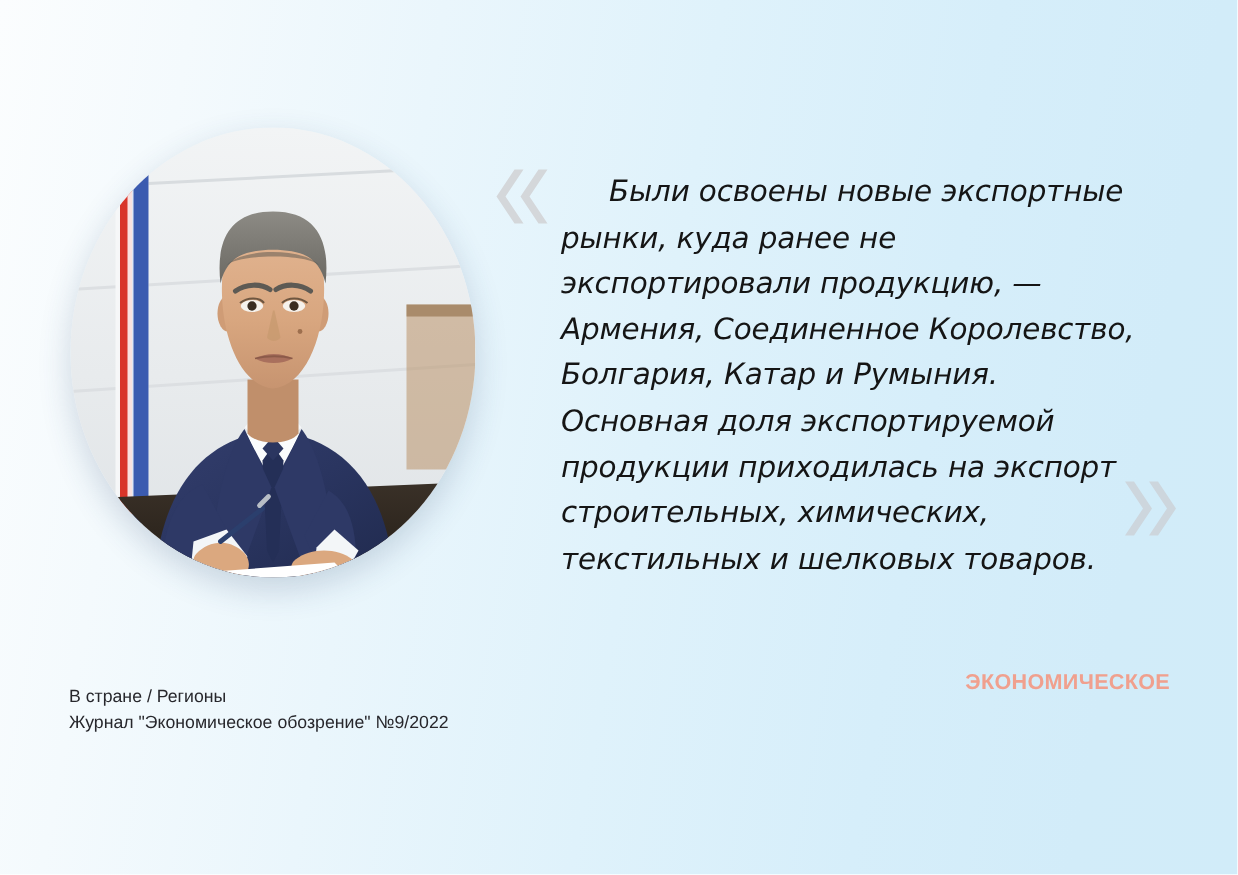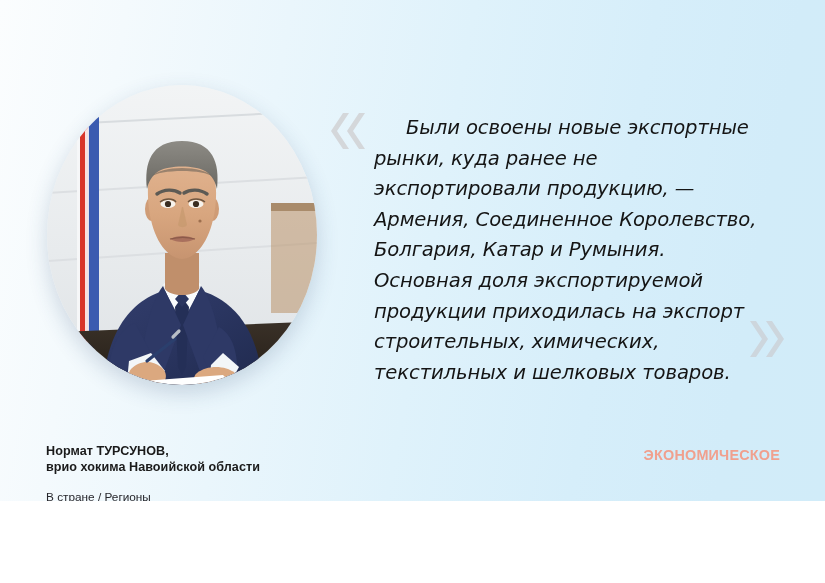"Были освоены новые экспортные рынки," #card { height: 501px -> 583px }
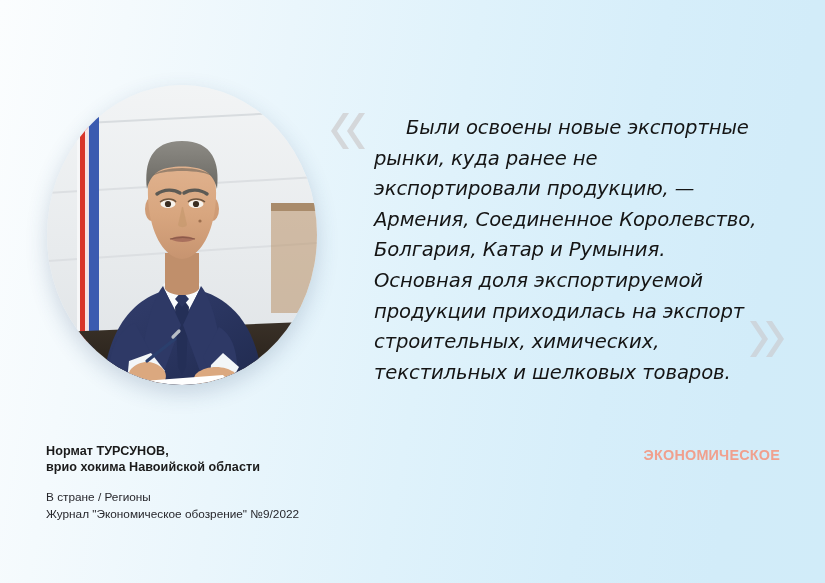"Нормат ТУРСУНОВ," div { html: <div>Нормат ТУРСУНОВ, врио хокима Навоийской области</div> -> none }
